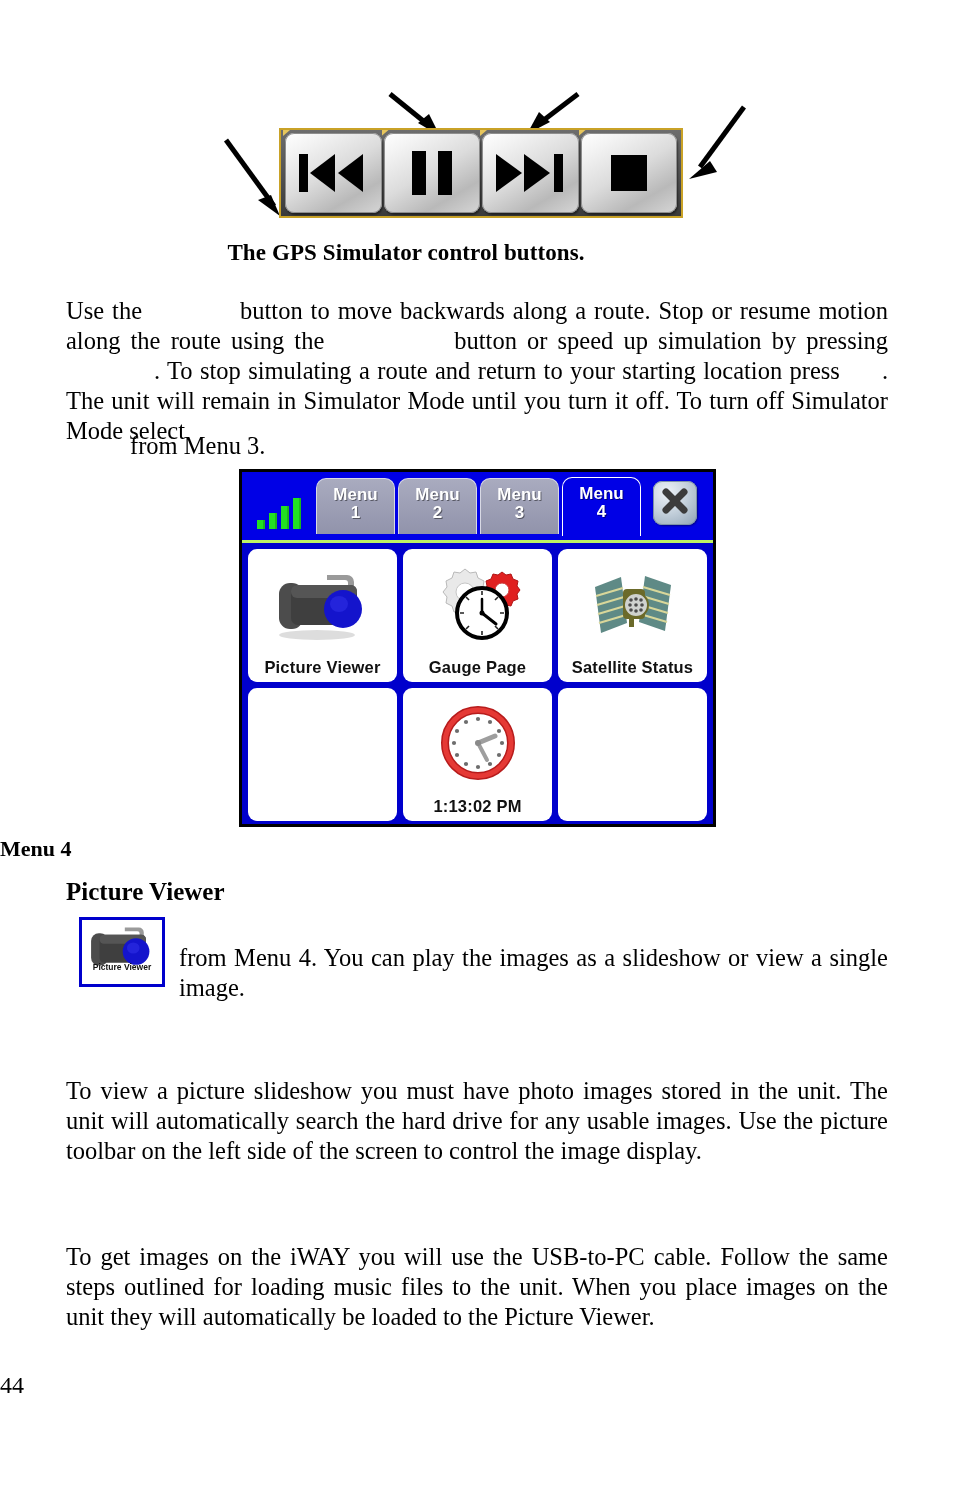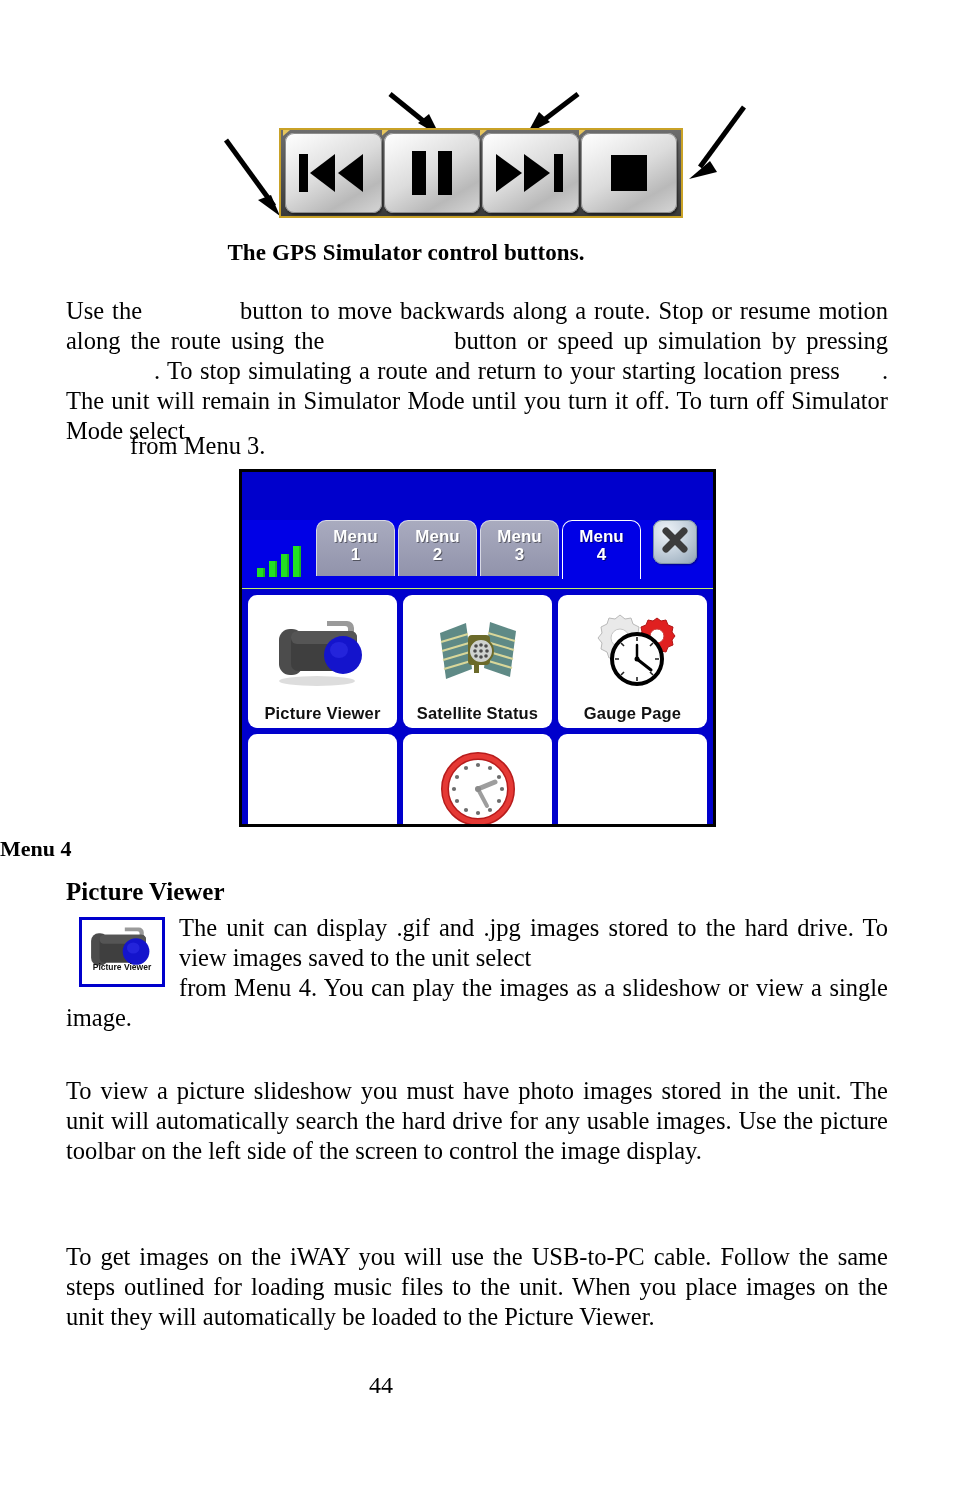"Menu" .dev-tabbar { align-items: flex-start -> center; border-bottom: 1px solid #bef264 -> 3px solid #bef264; margin-top: 48px -> none }
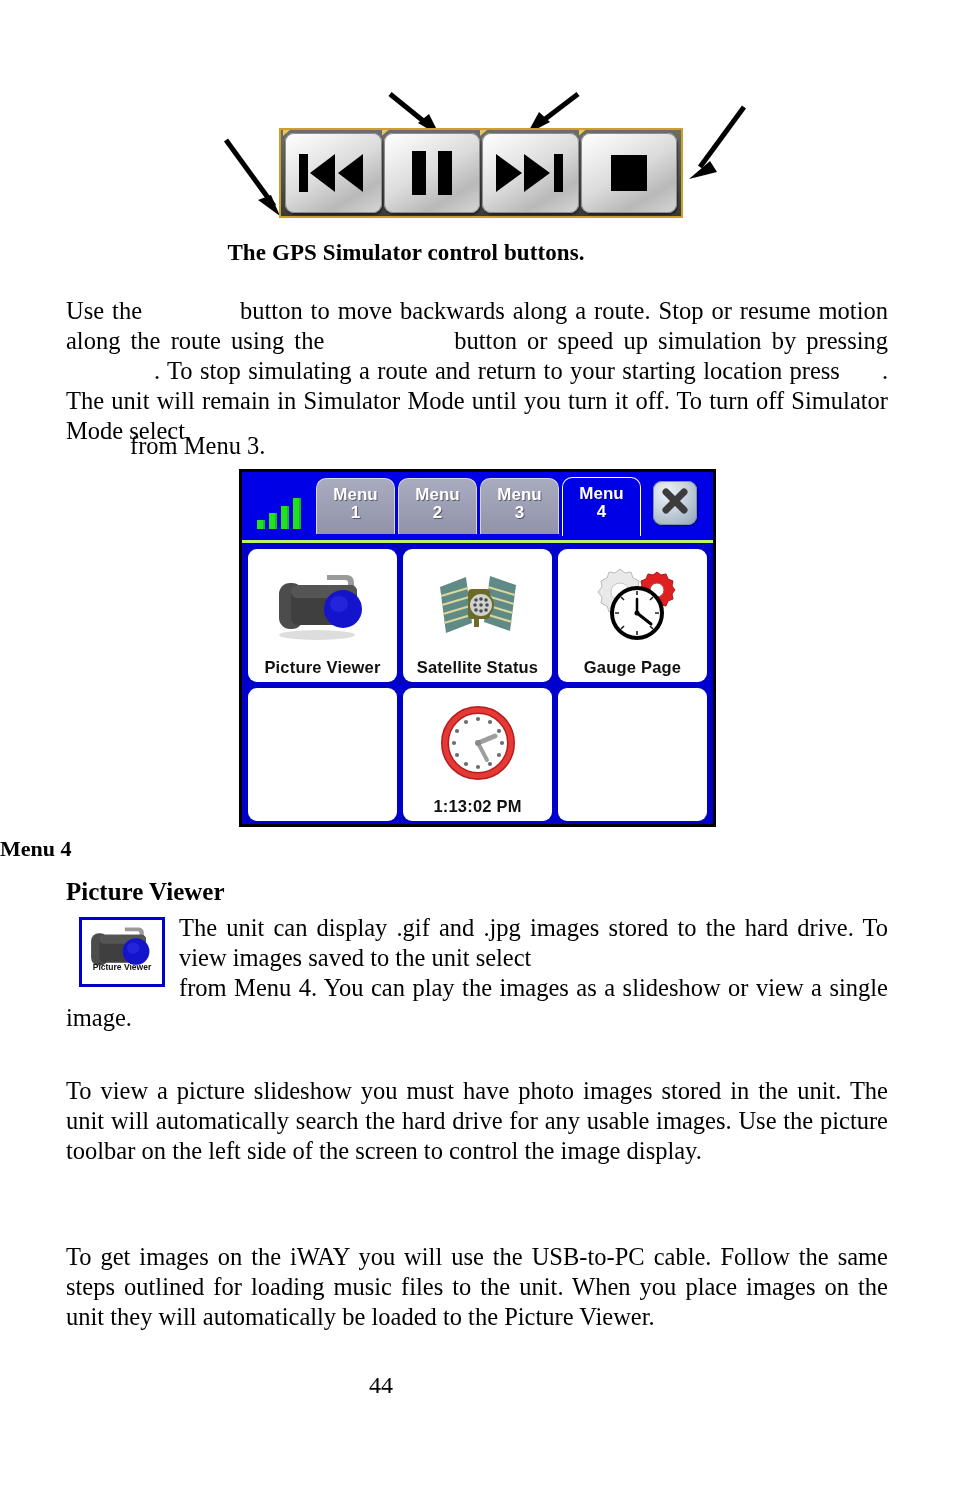"Satellite Status" div.dev-cell { order: before "Gauge Page" -> after "Gauge Page" }
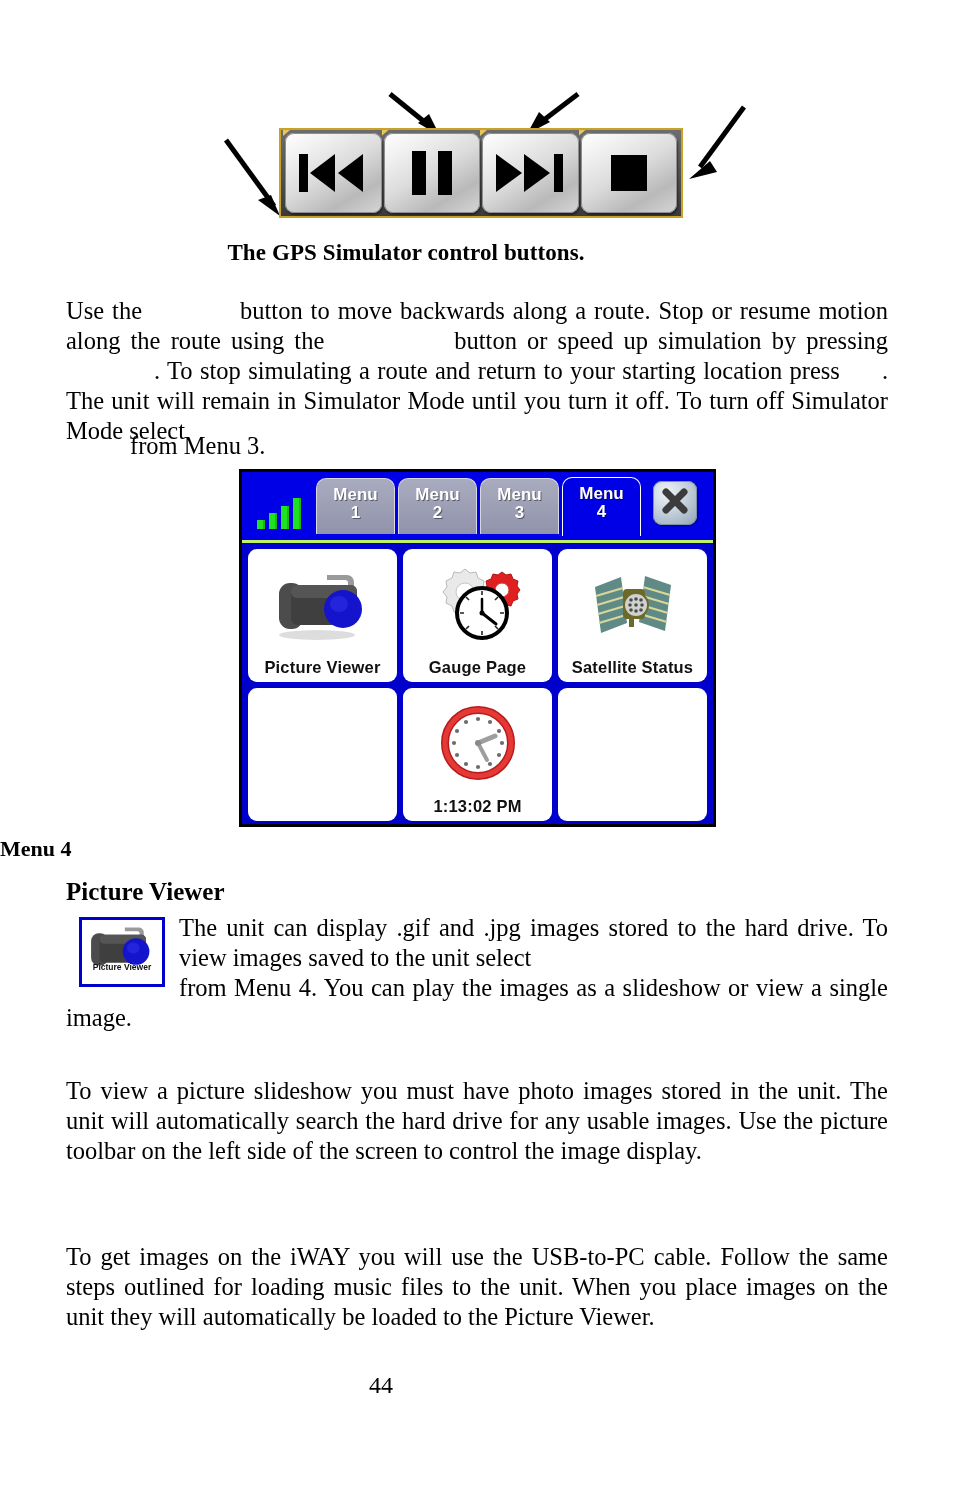"The unit can display .gif" span { html: <span>The unit can display .gif and .jpg images stored to the hard drive. To view images saved to the unit select</span> -> none }
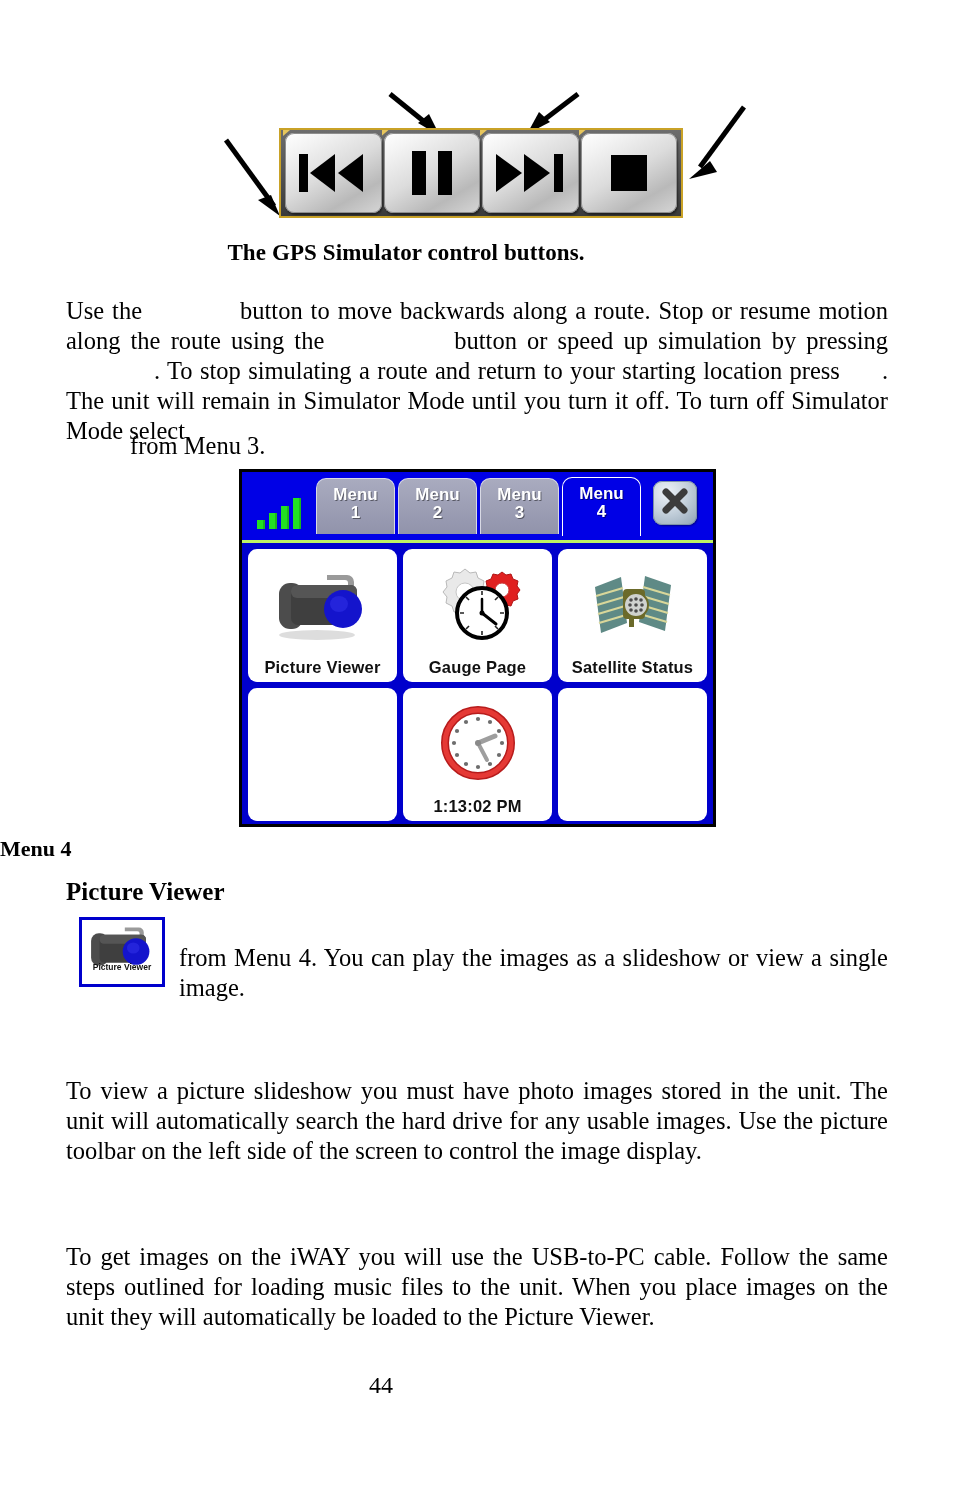"44" .page-num { text-align: center -> left }
